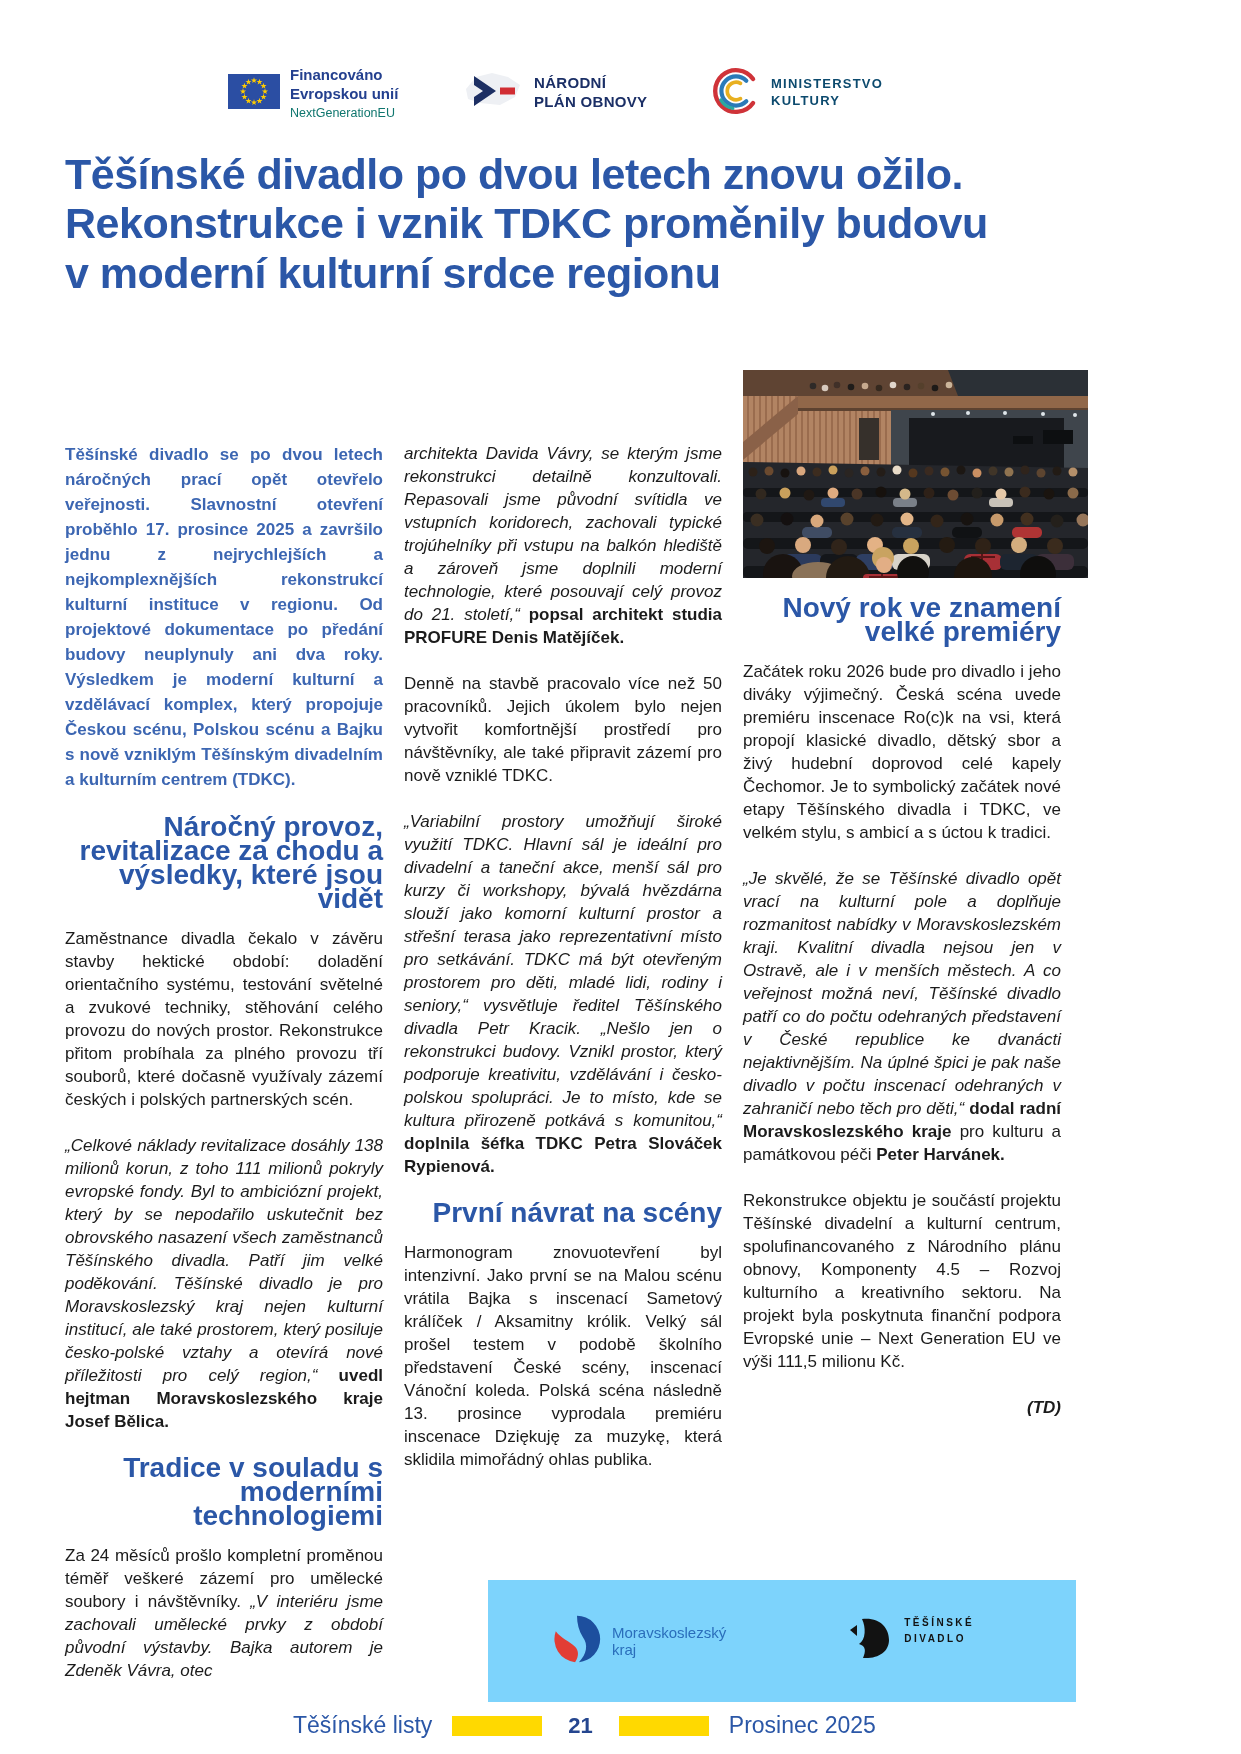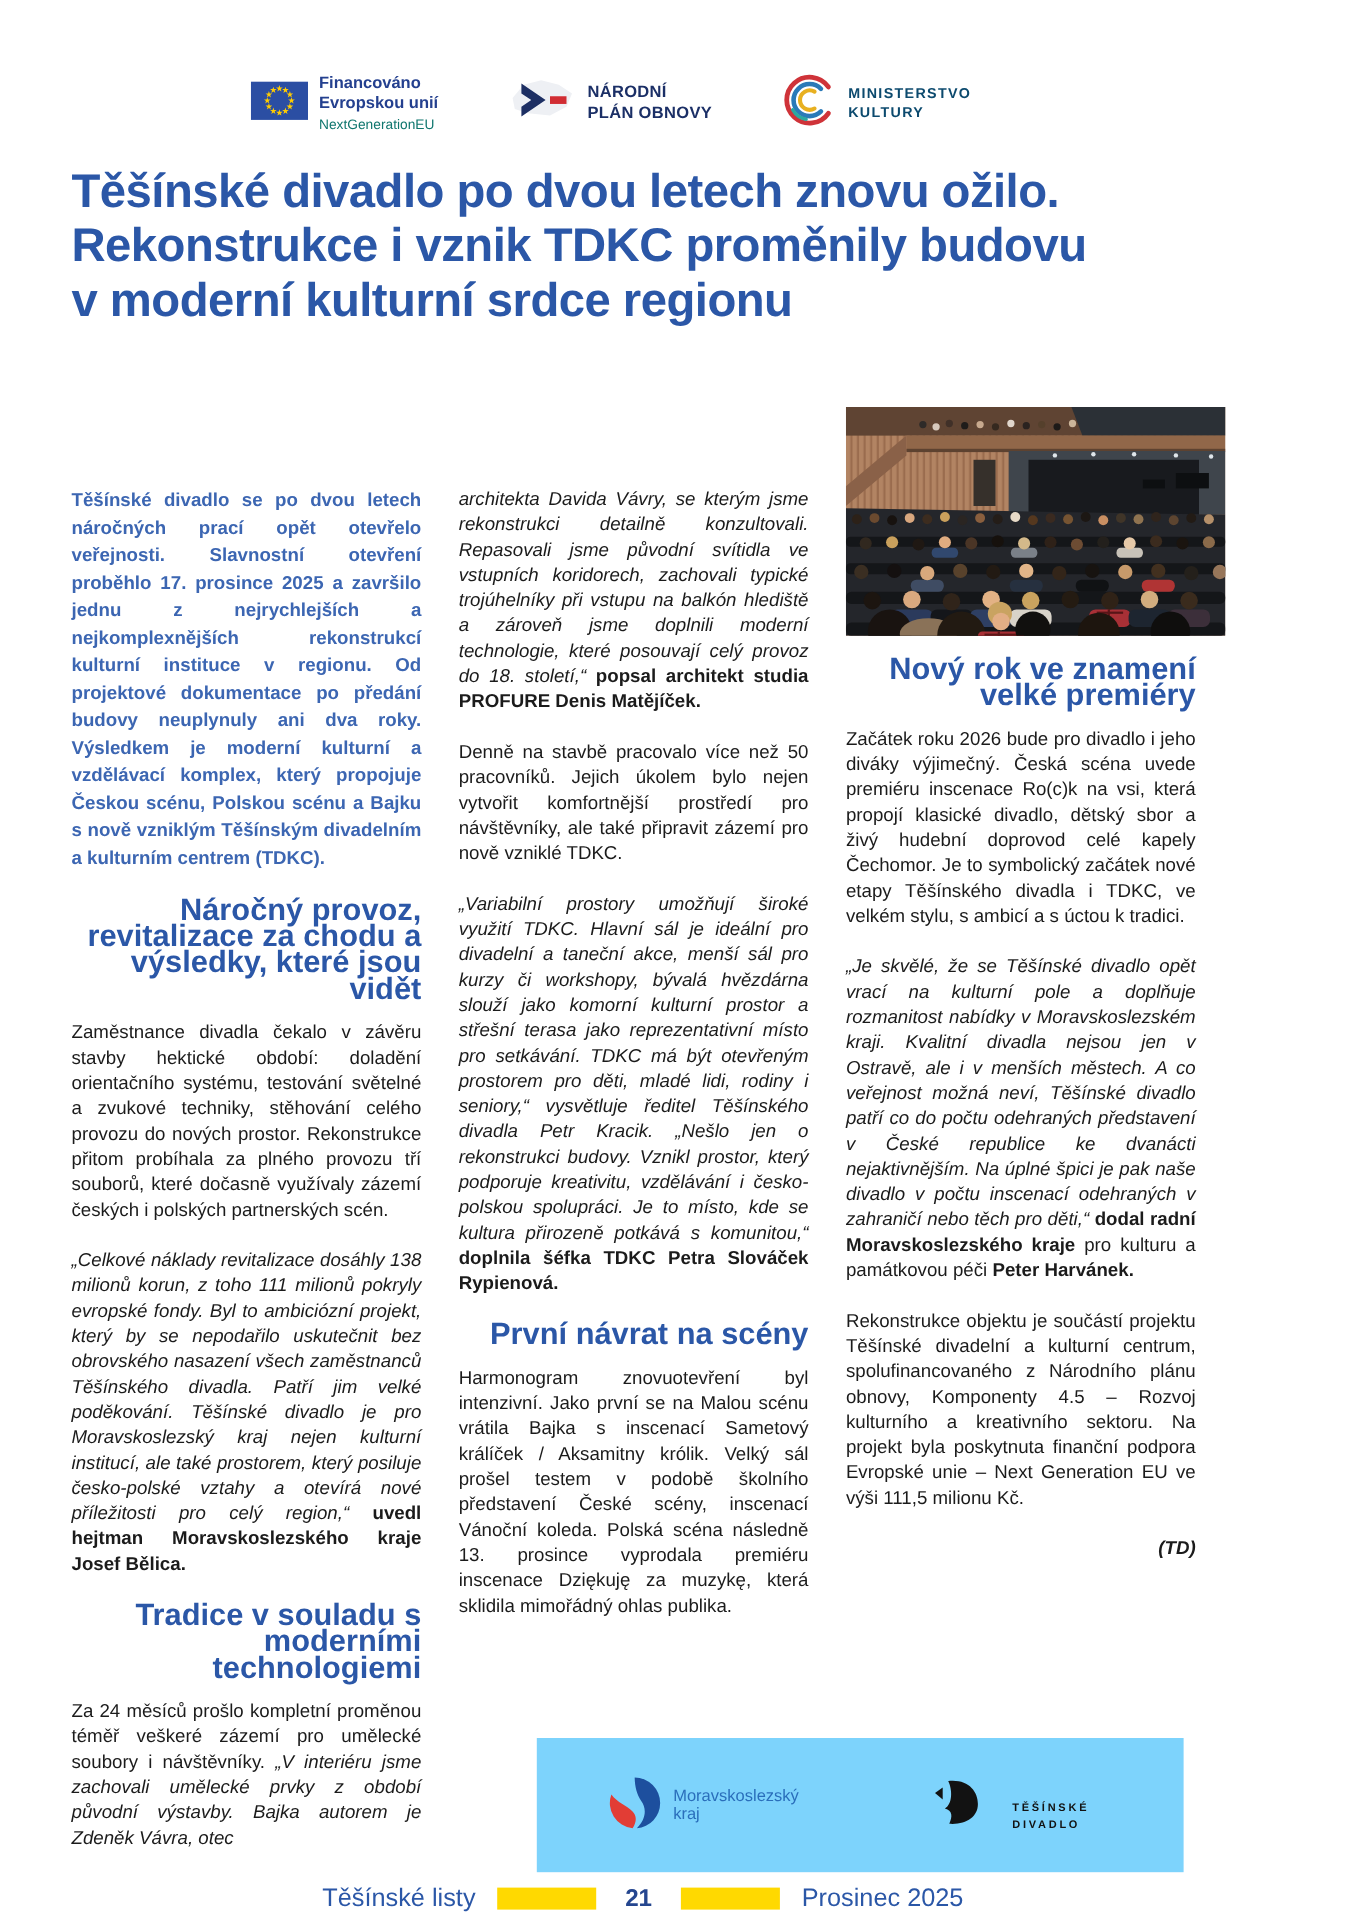"Těšínské divadlo se po dvou" .cols { gap: 34px -> 21px }
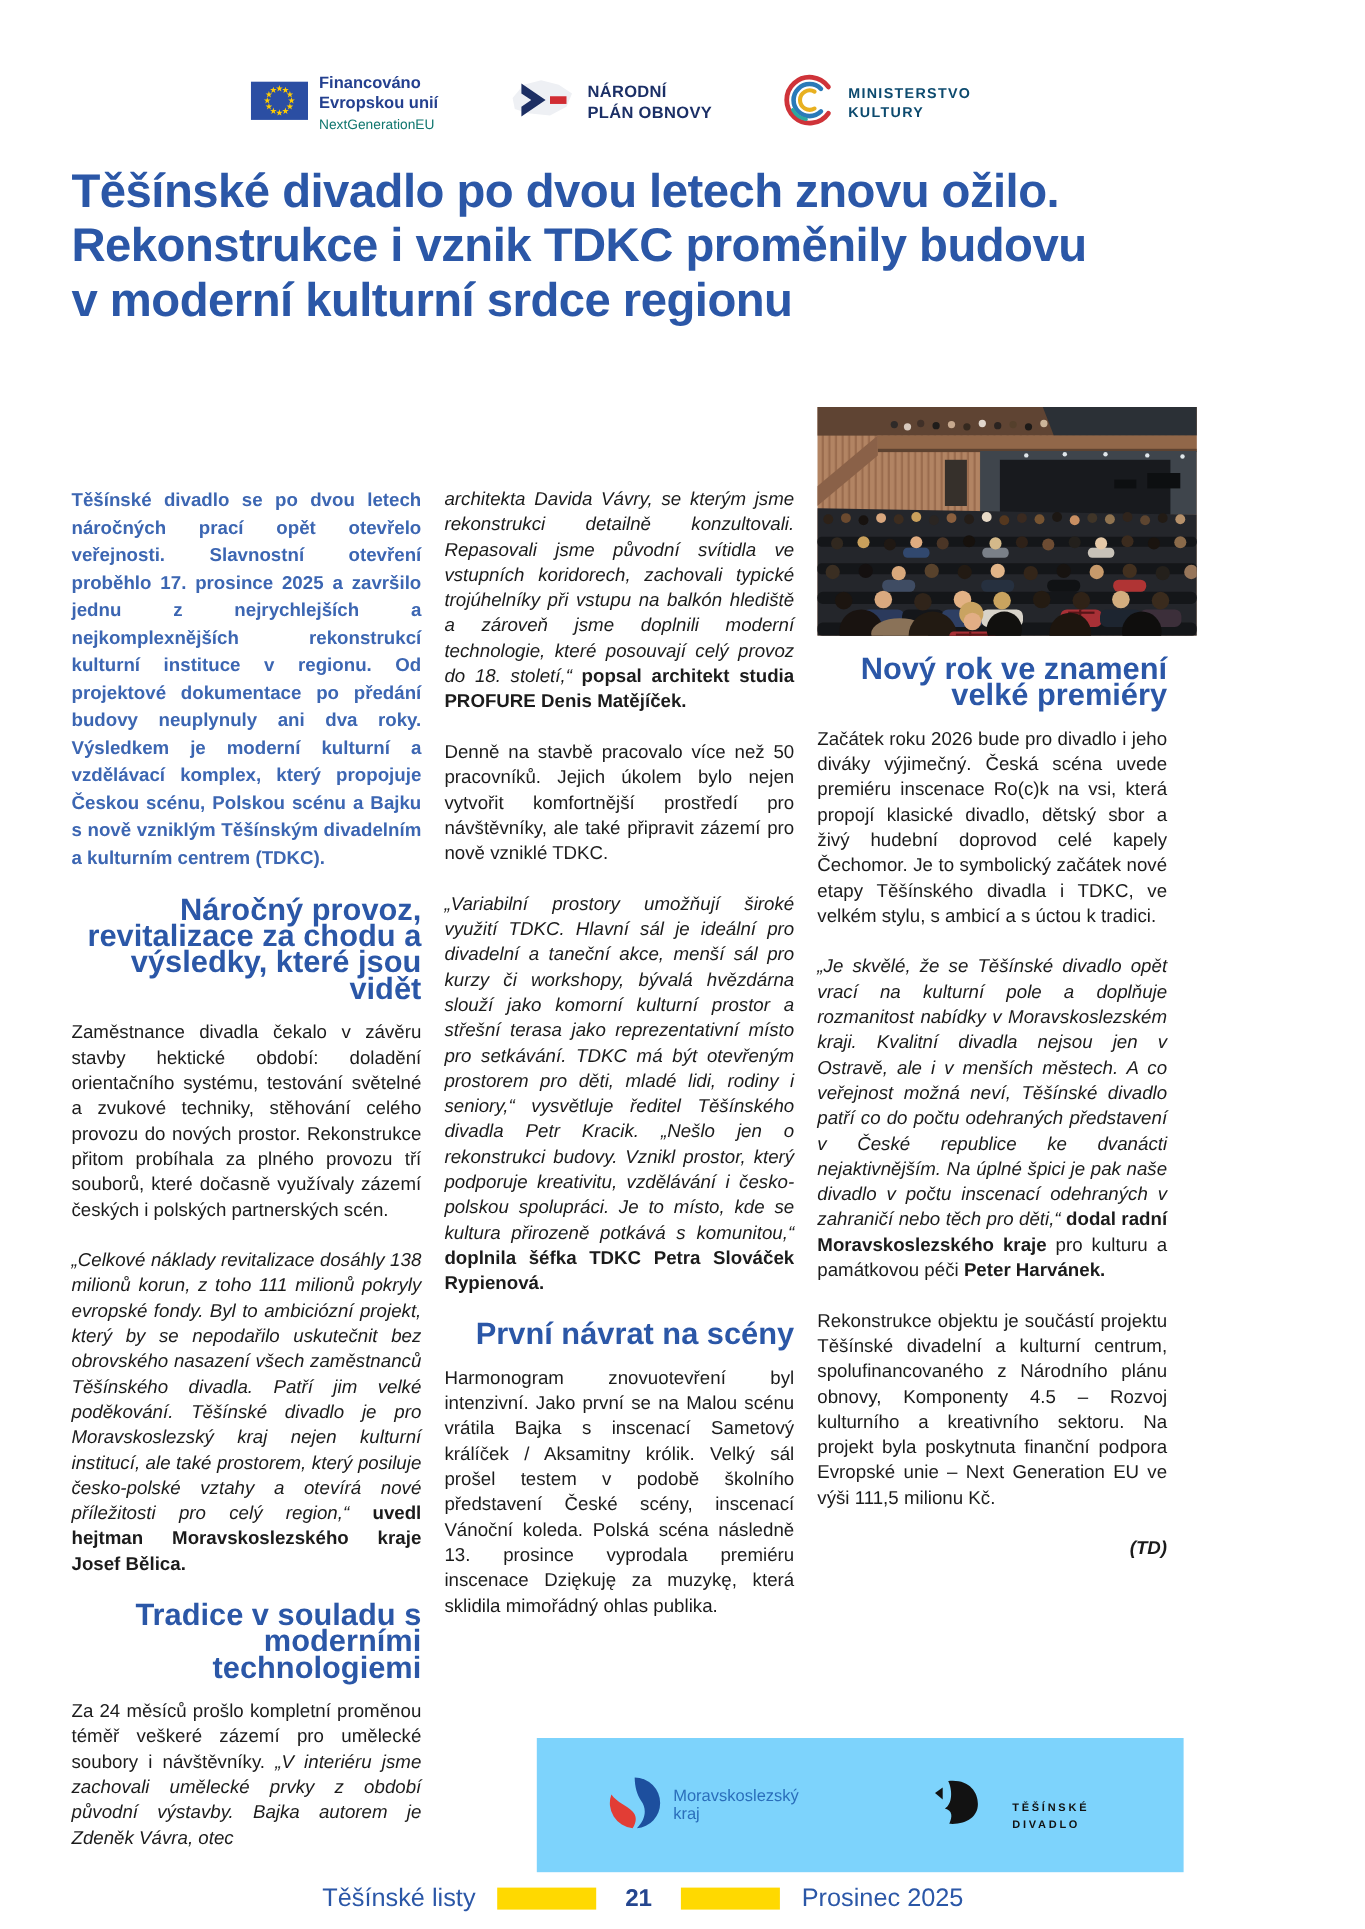"architekta Davida Vávry, se kterým" span.it { text: 18 -> 21 }
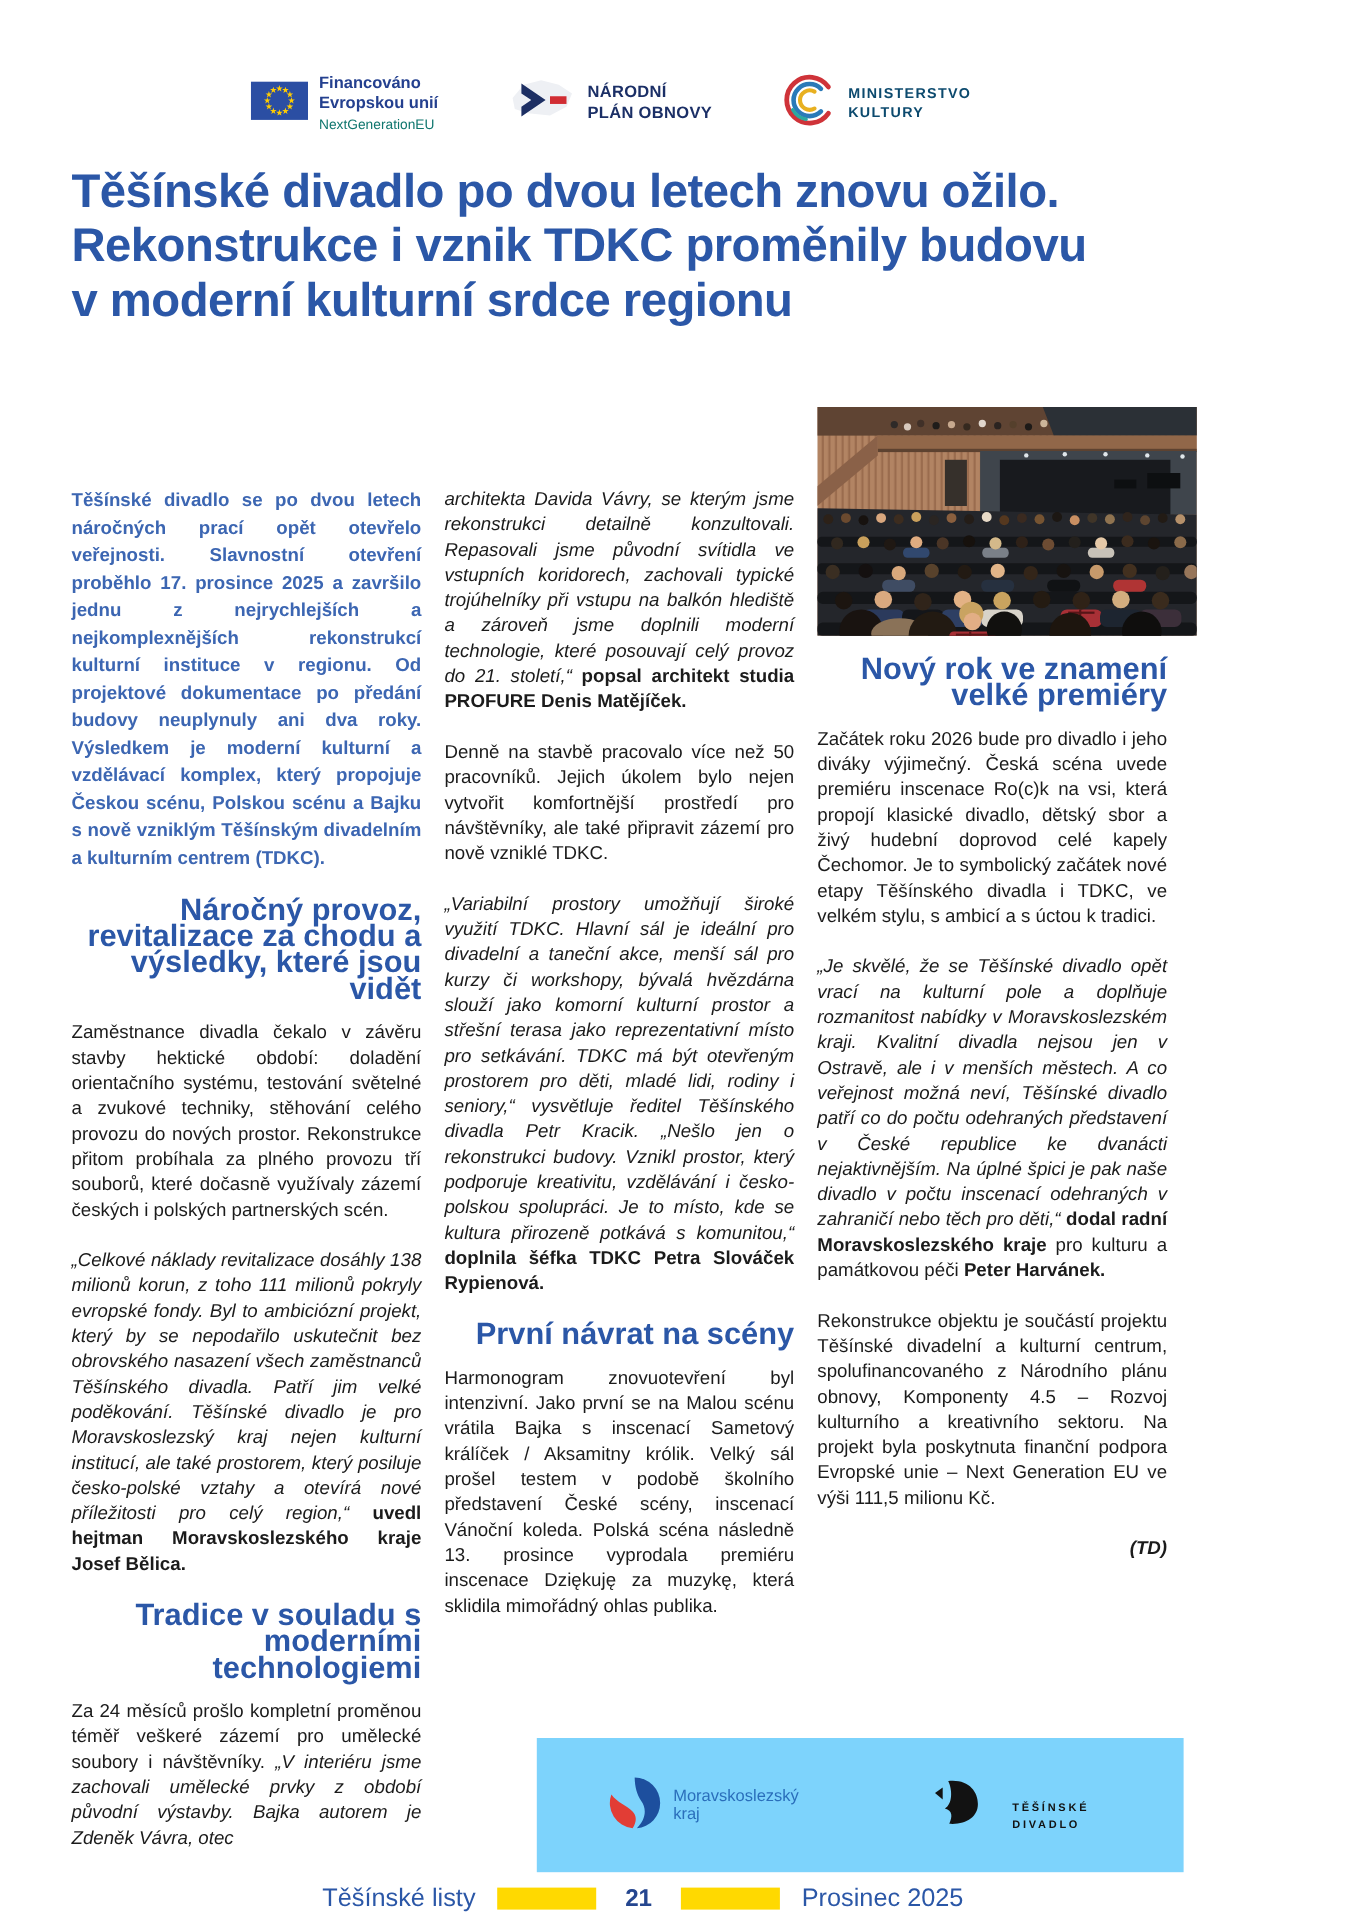"TĚŠÍNSKÉ" .td-logo { align-items: flex-end -> flex-start; gap: 28px -> 12px }
